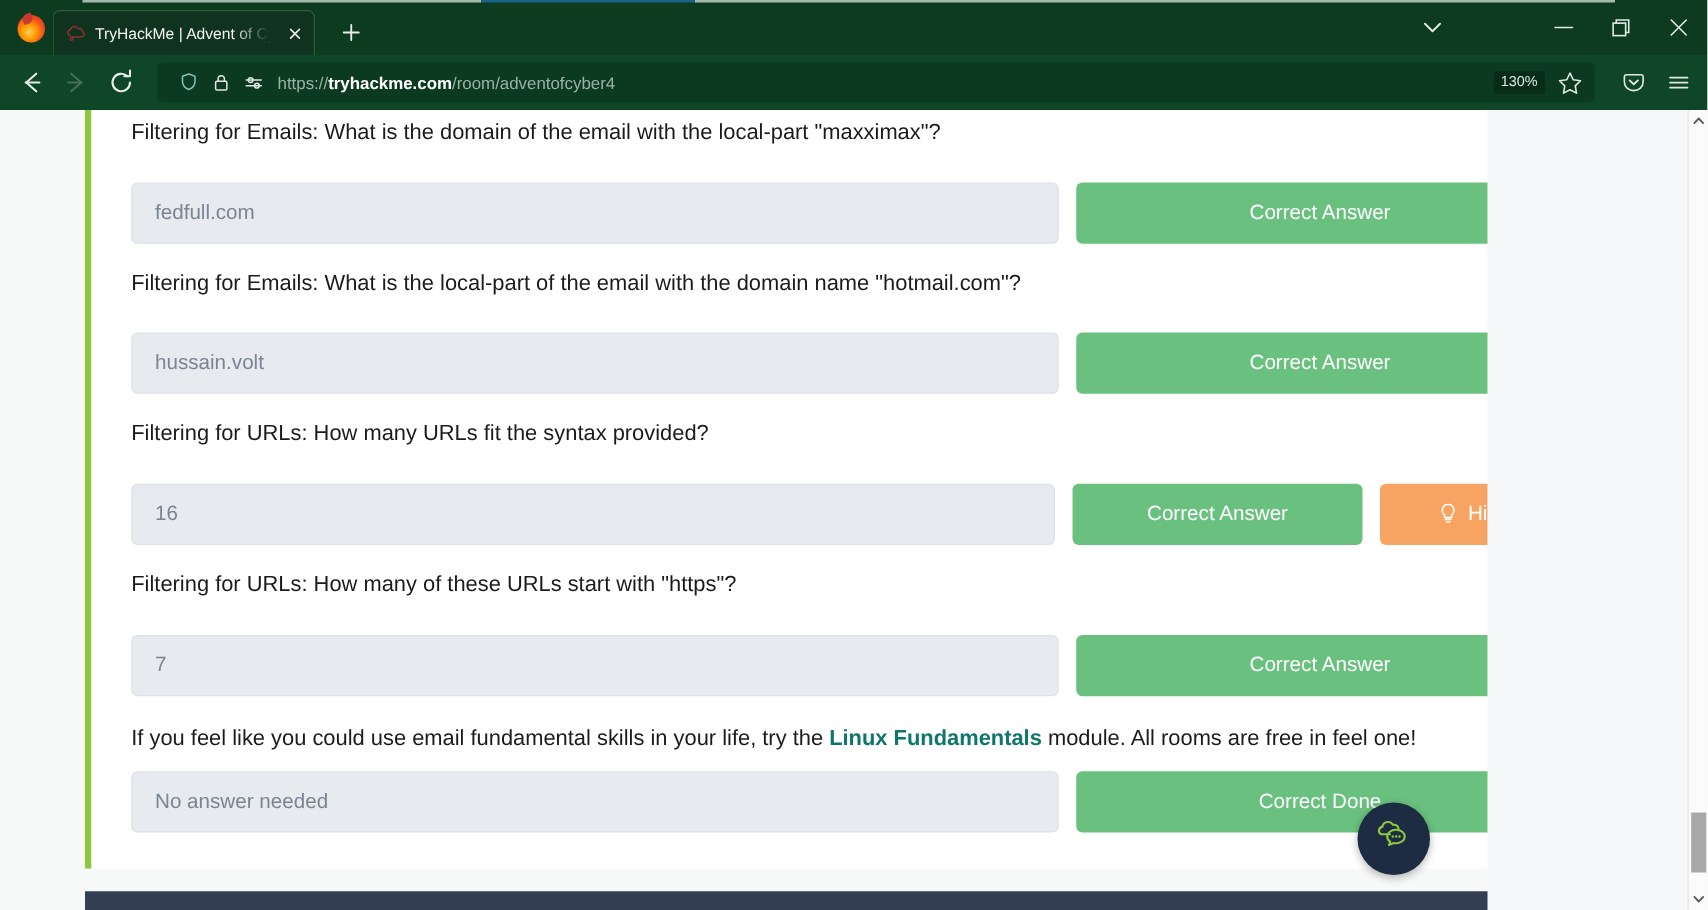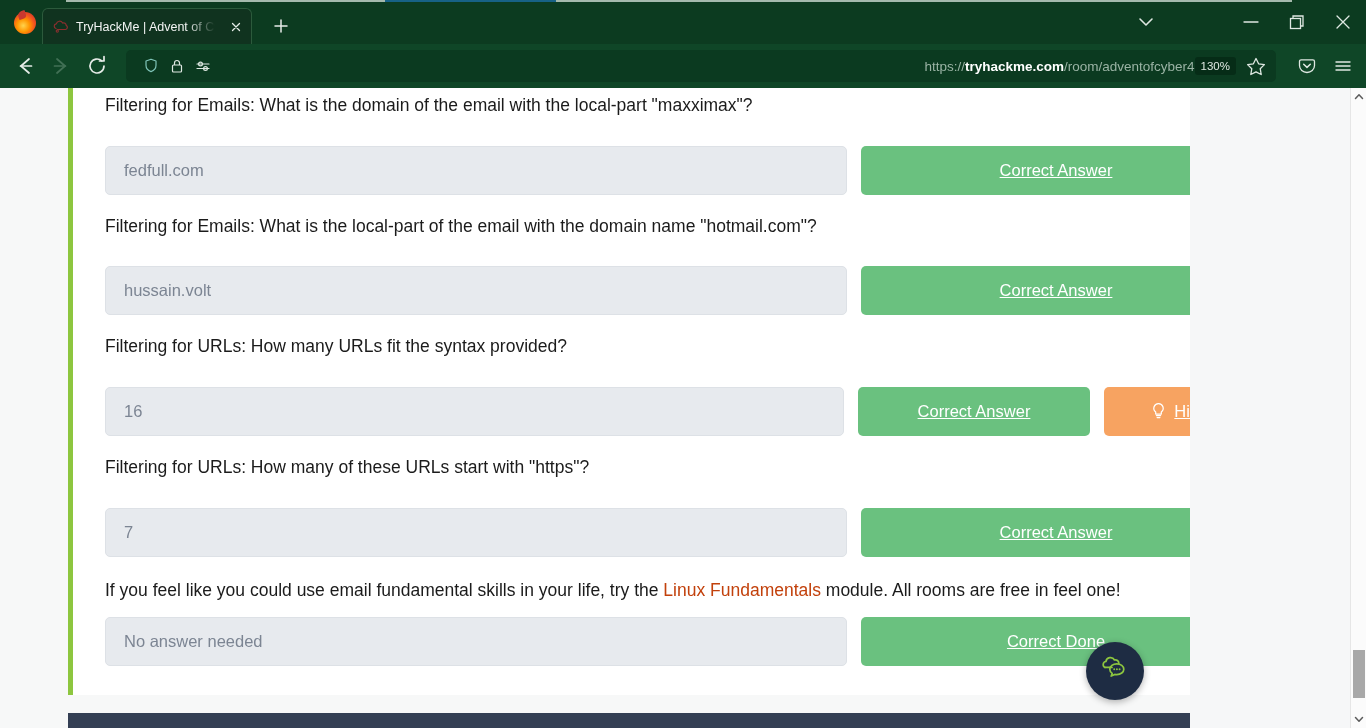"https://tryhackme.com/room/adventofcyber" #navbar { text-align: right -> none }
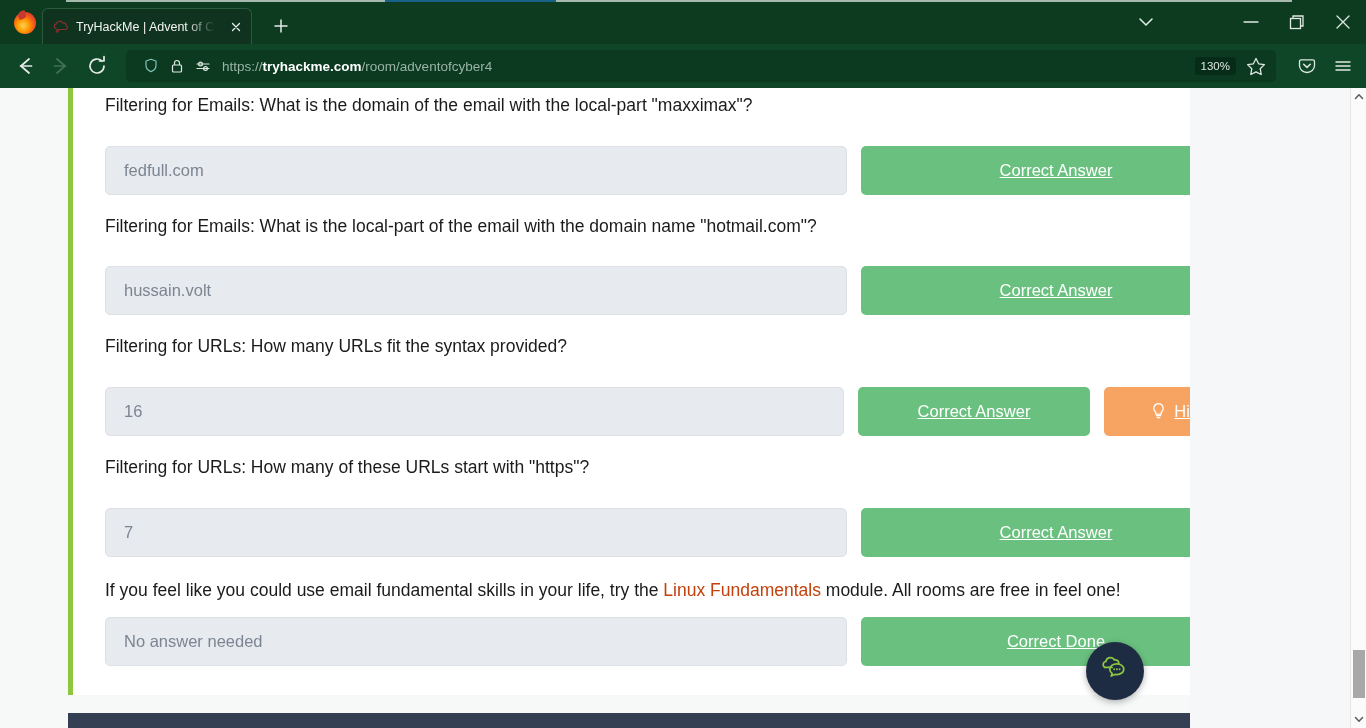"Correct Answer" .btn { text-decoration: underline -> none }
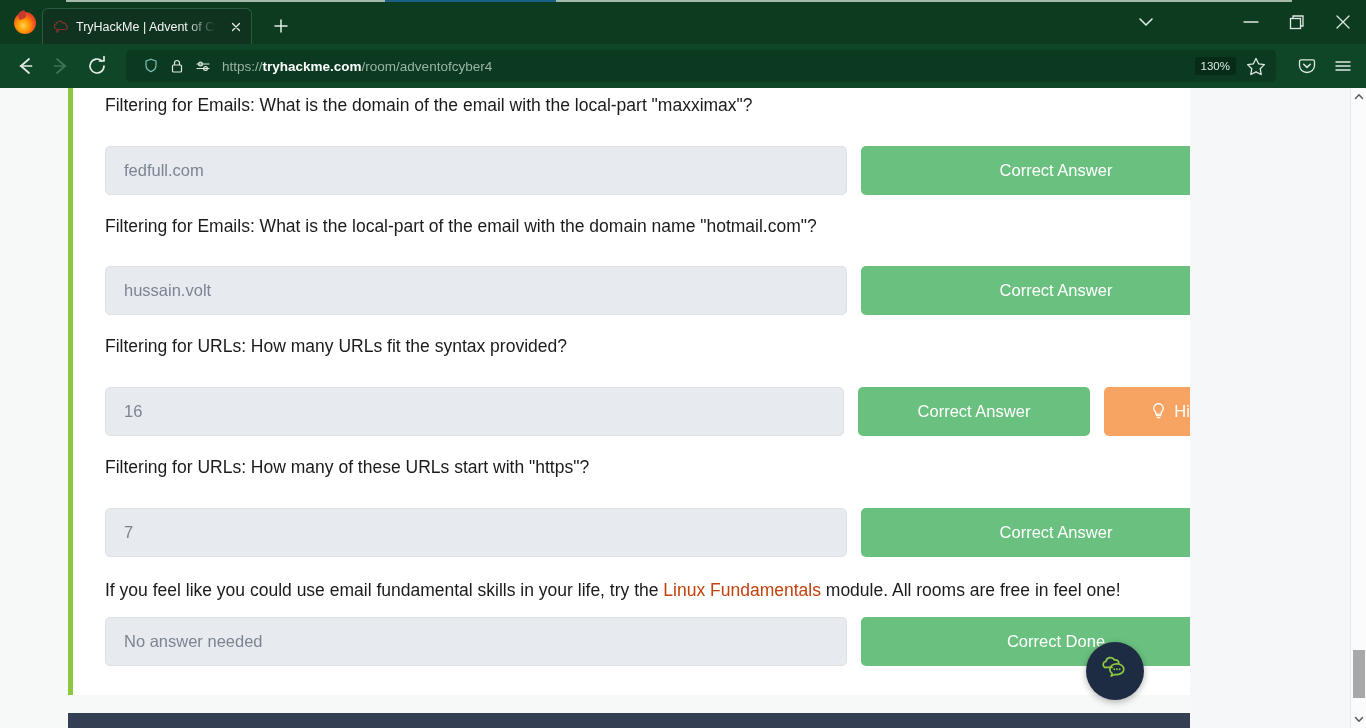"Linux Fundamentals" .para a { color: #c2410c -> #0f766e; font-weight: none -> bold }
